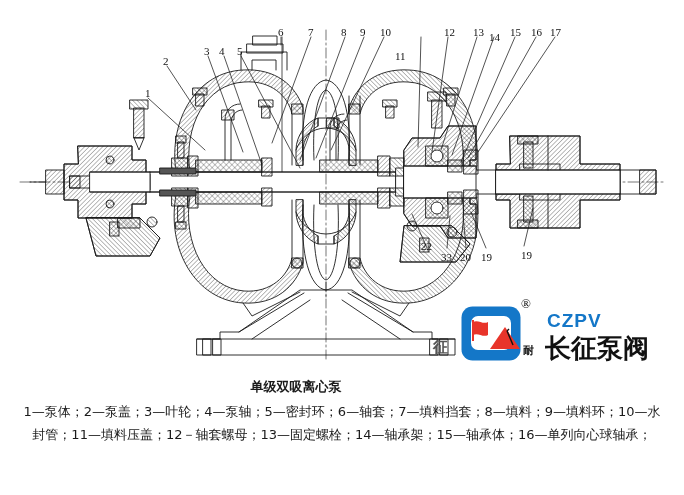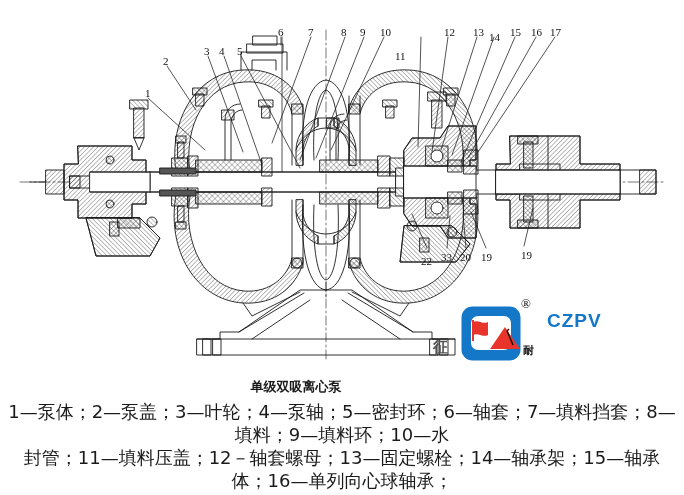"22" div.callout { top: 256px -> 241px }
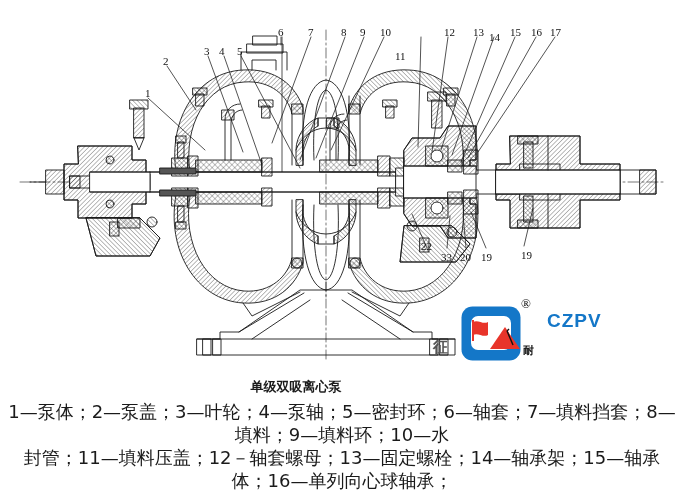"长征泵阀" div.cn { html: none -> <div>长征泵阀</div> }
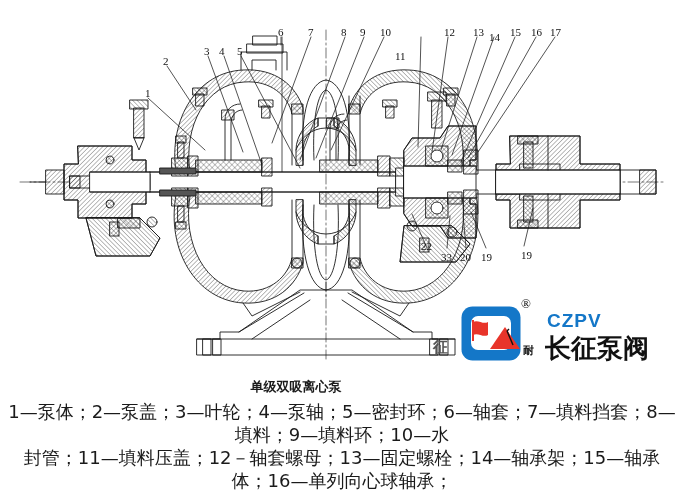"1—泵体；2—泵盖；3—叶轮；4—泵轴；5—密封环；6—轴套；7—填料挡套；8—" #legend { font-size: 18px -> 13px }
